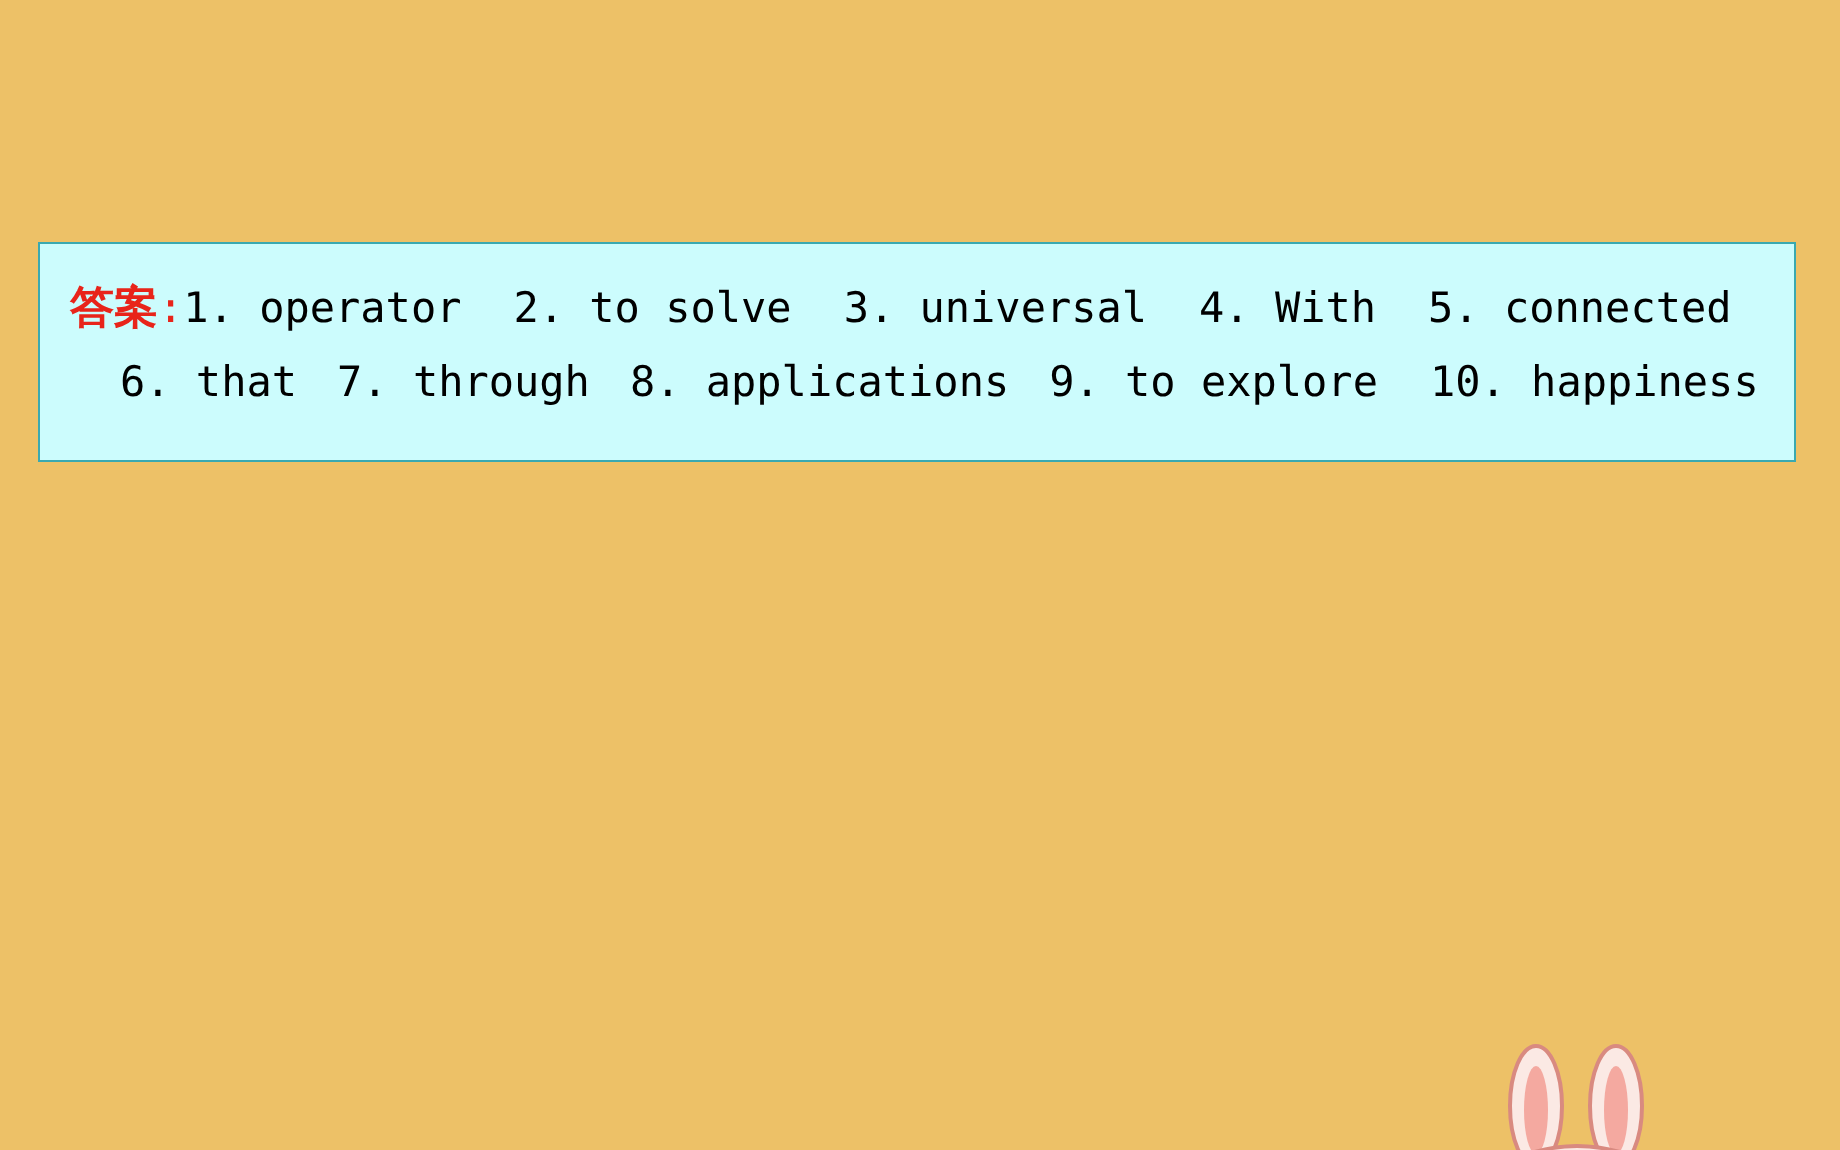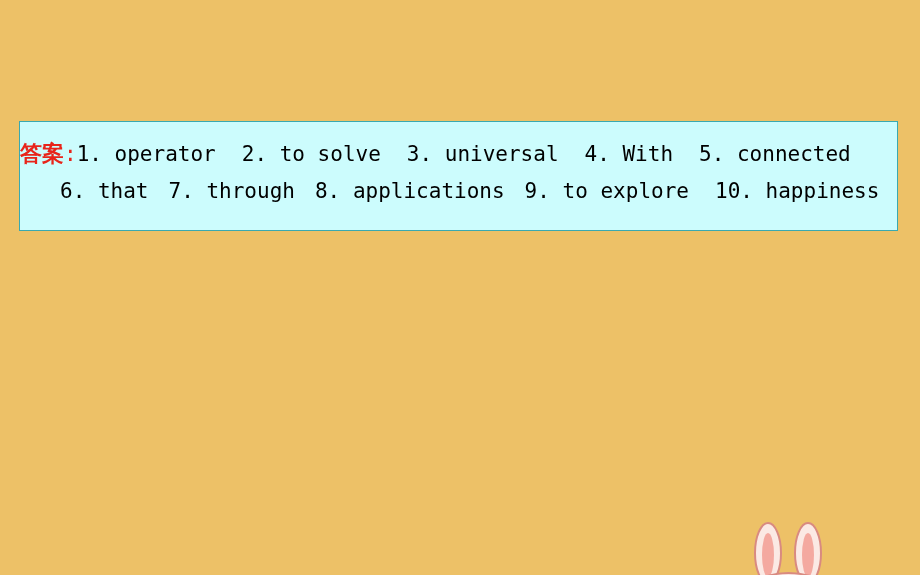"答案:1. operator 2. to solve" .line1 { padding-left: none -> 15px }
